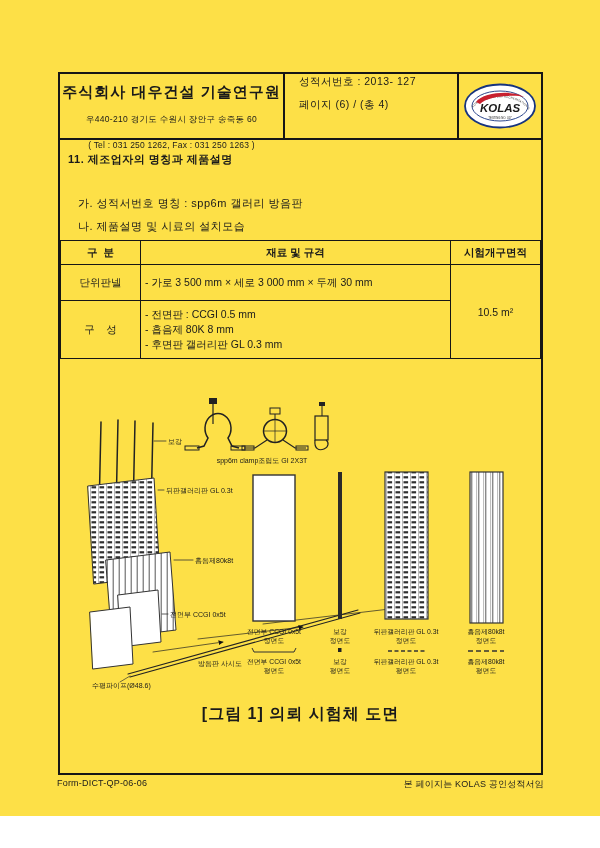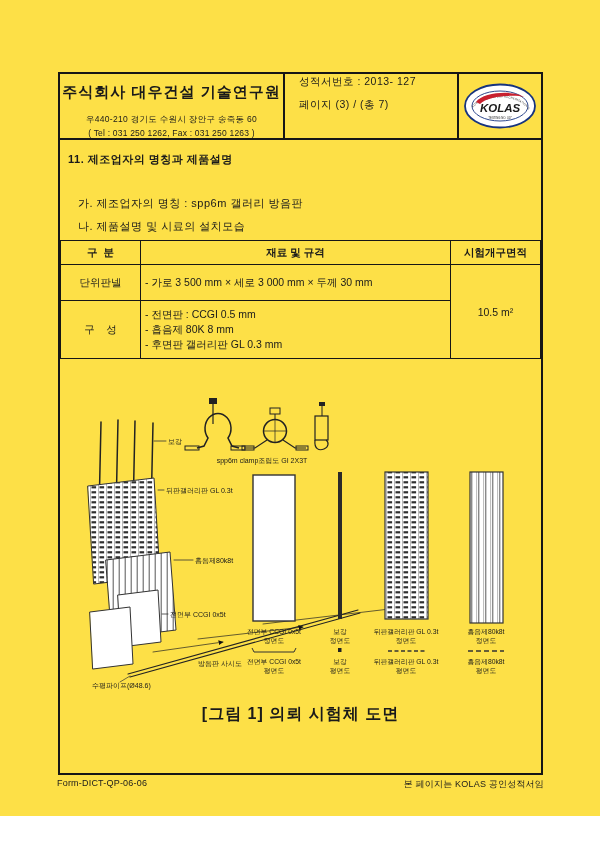"페이지 (3) / (총 7)" div.hline { text: 3) / (총 7 -> 6) / (총 4 }
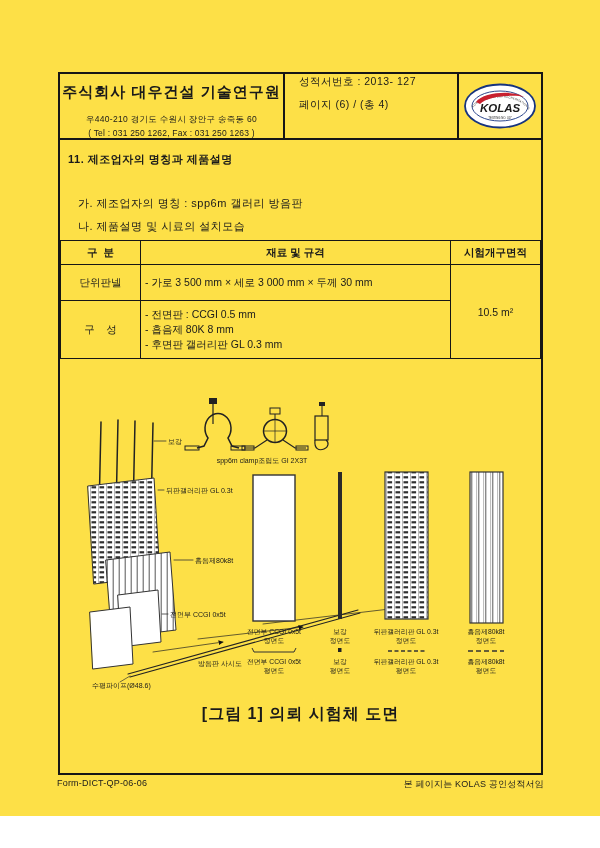"( Tel : 031 250" .tel { margin-top: 2px -> 14px }
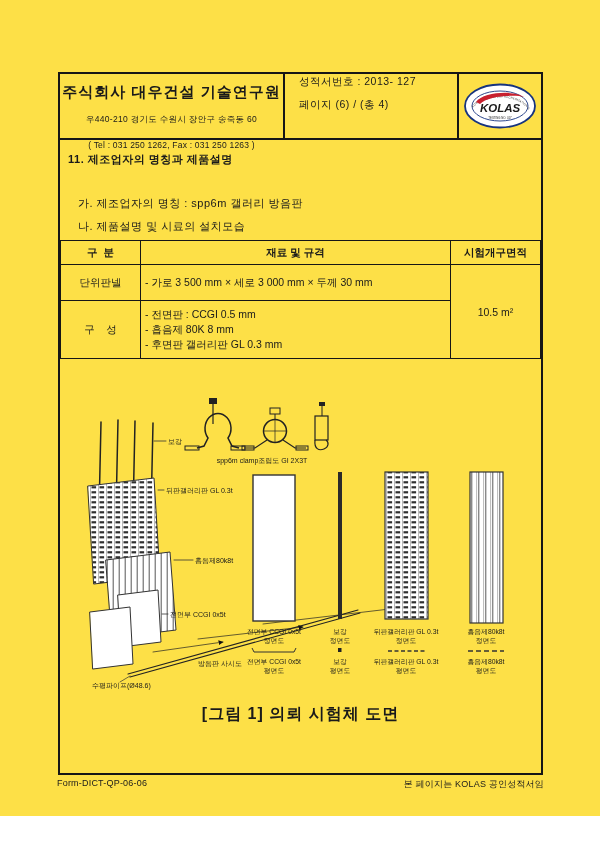"가. 제조업자의 명칭 : spp6m" div.sec-item { text: 제조업자의 -> 성적서번호 }
